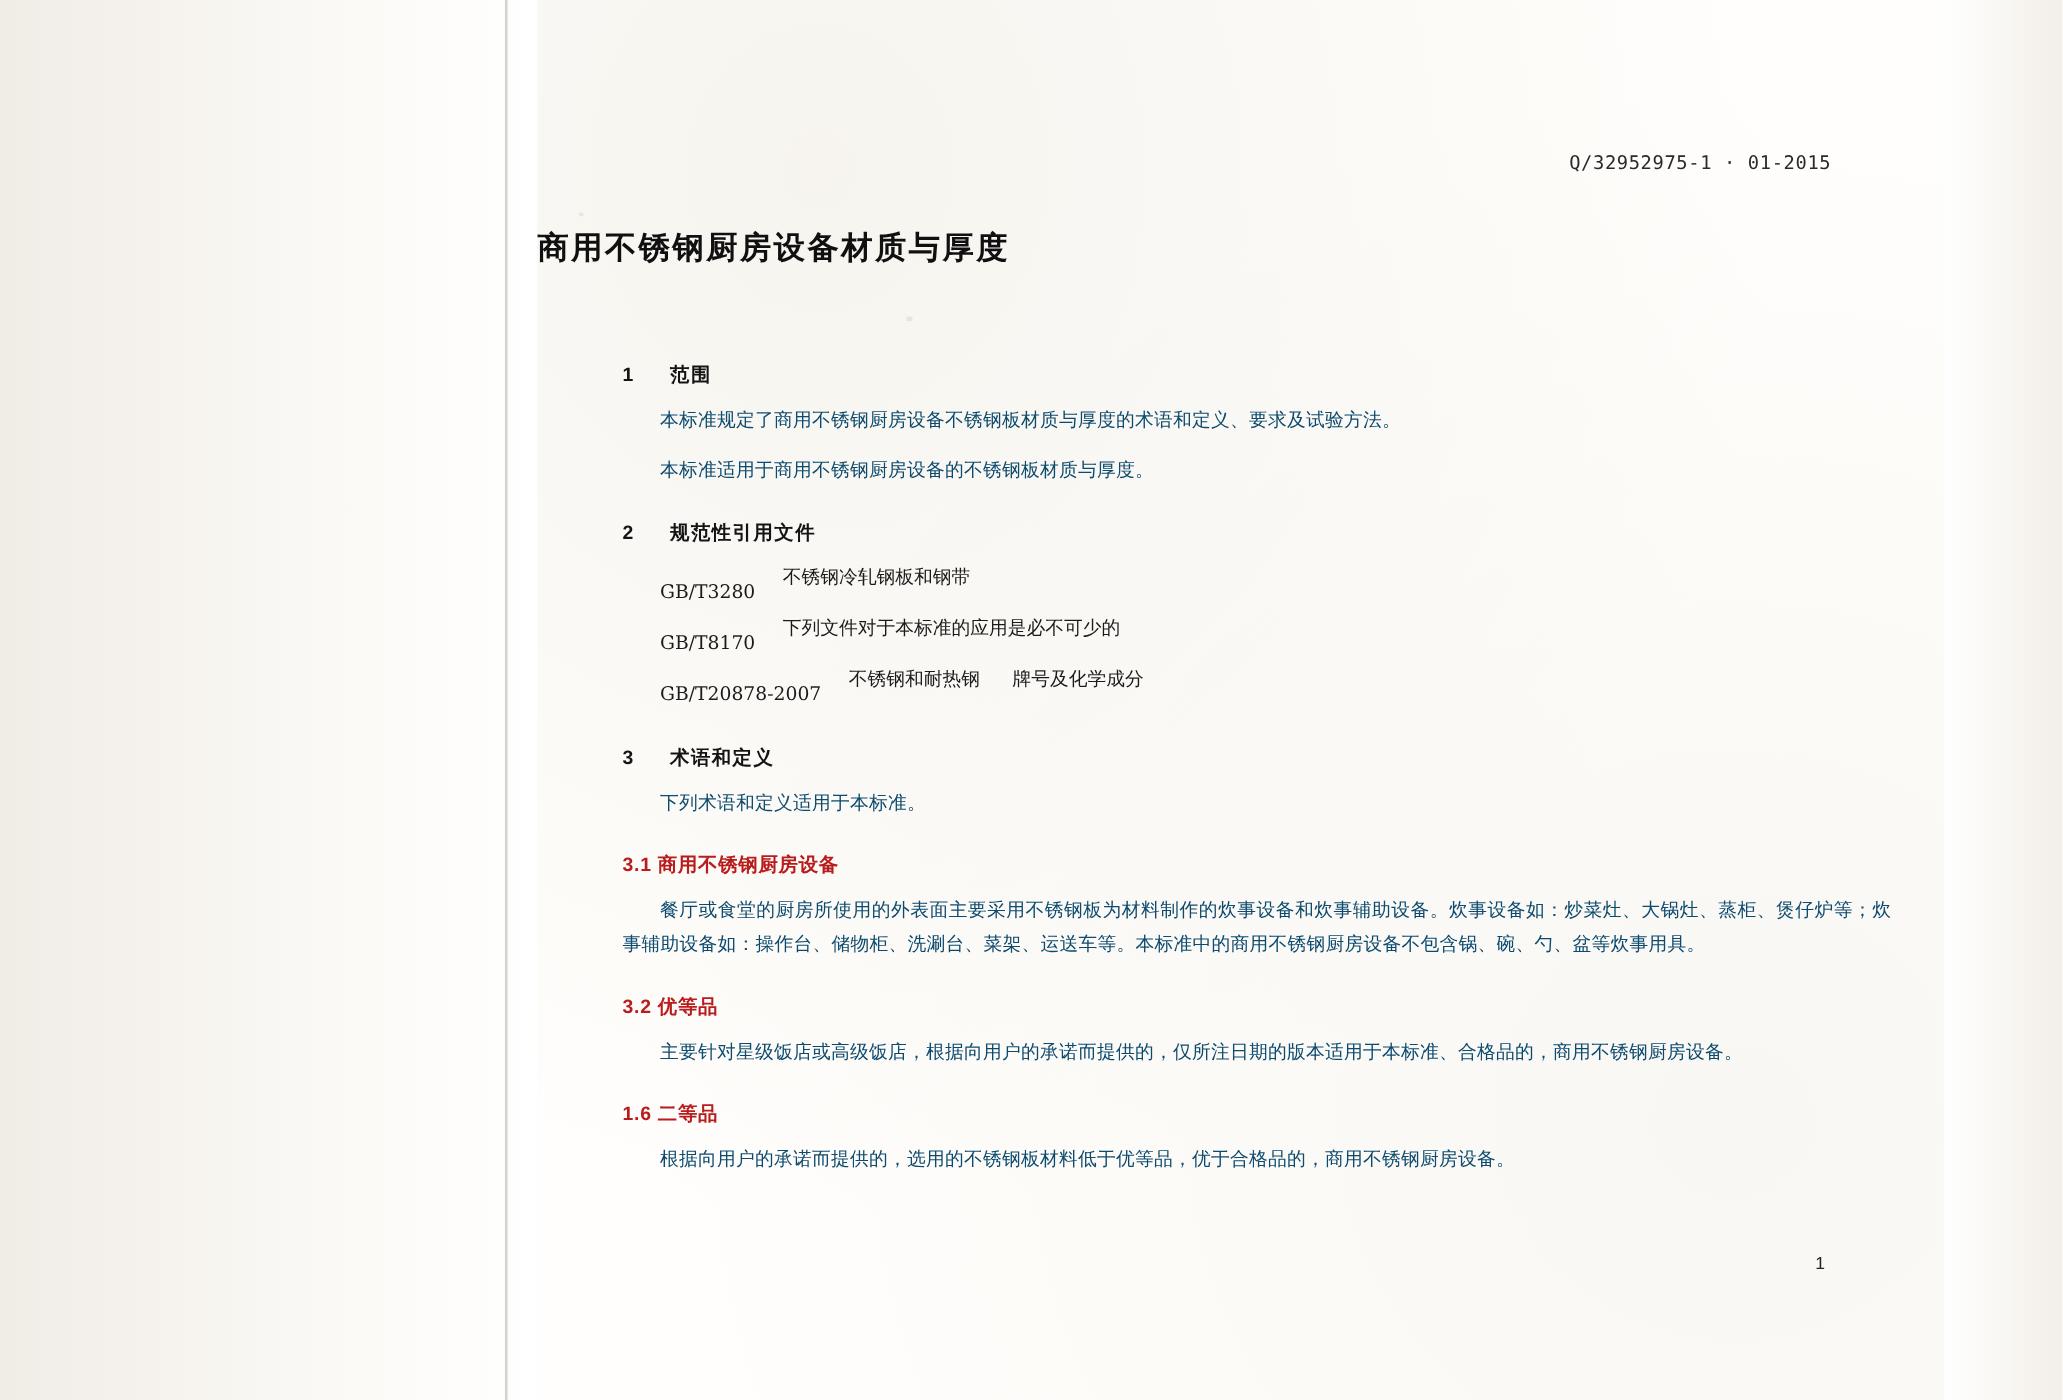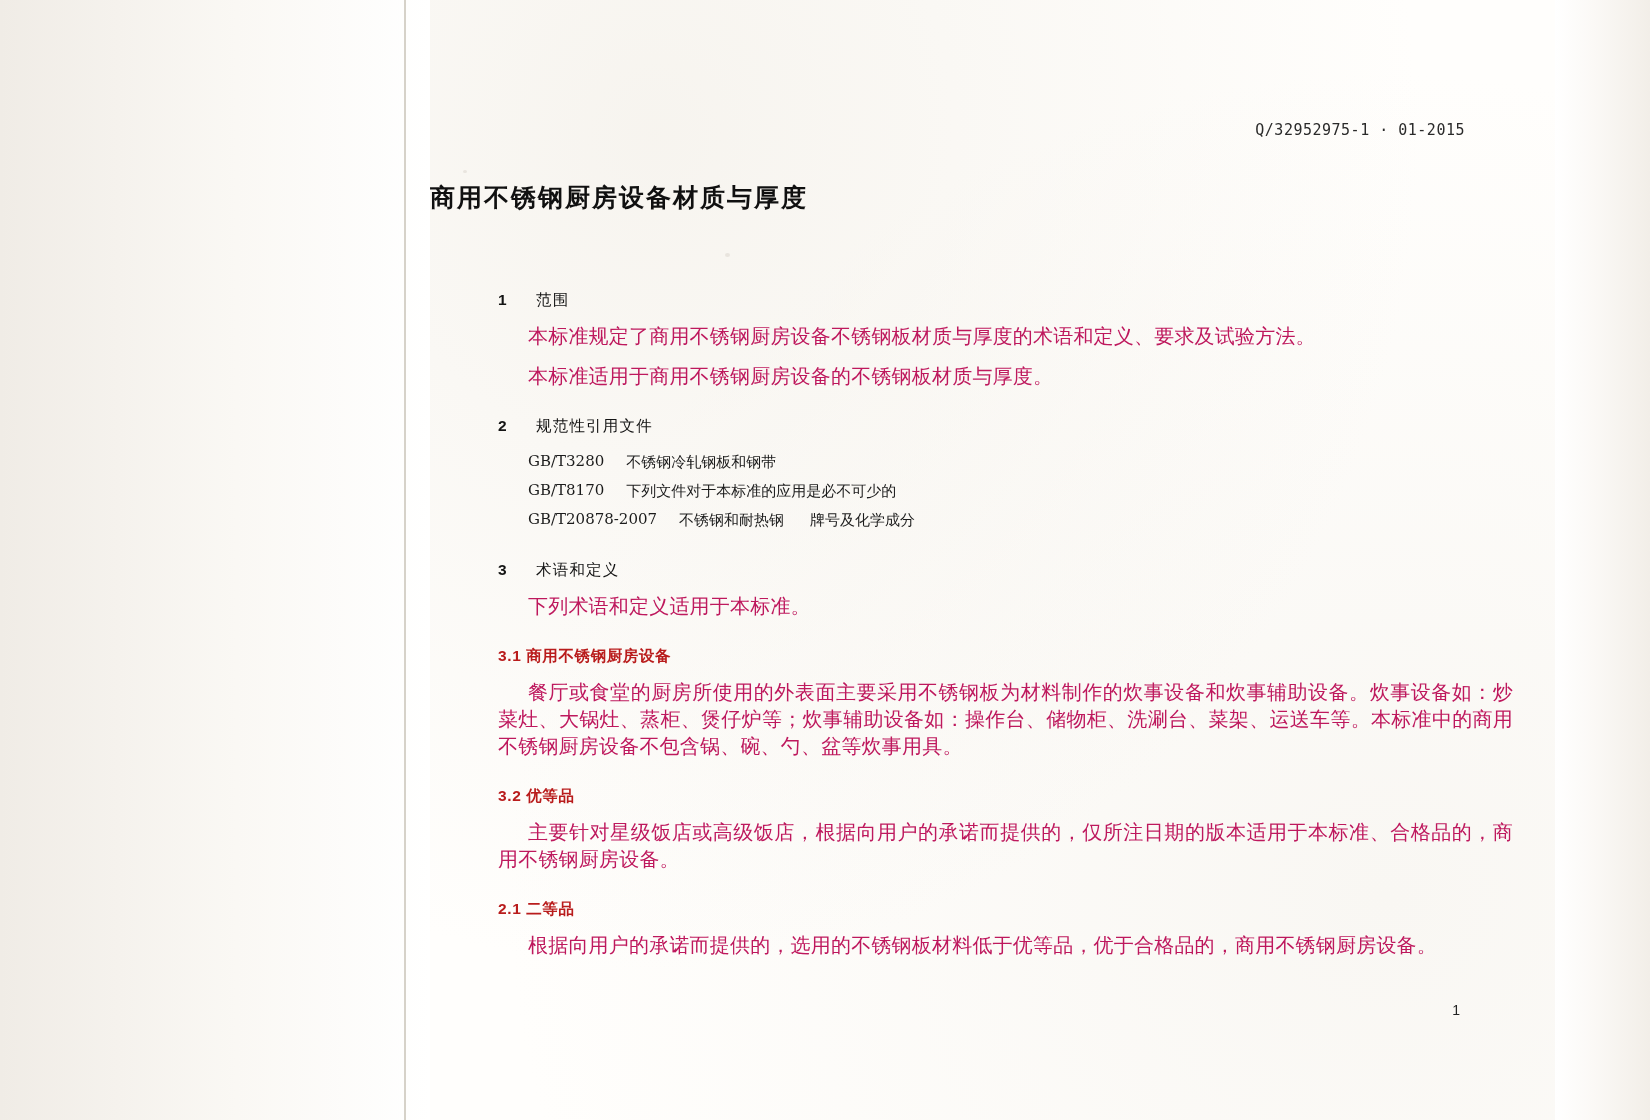"范围" .h-text { font-weight: normal -> bold }
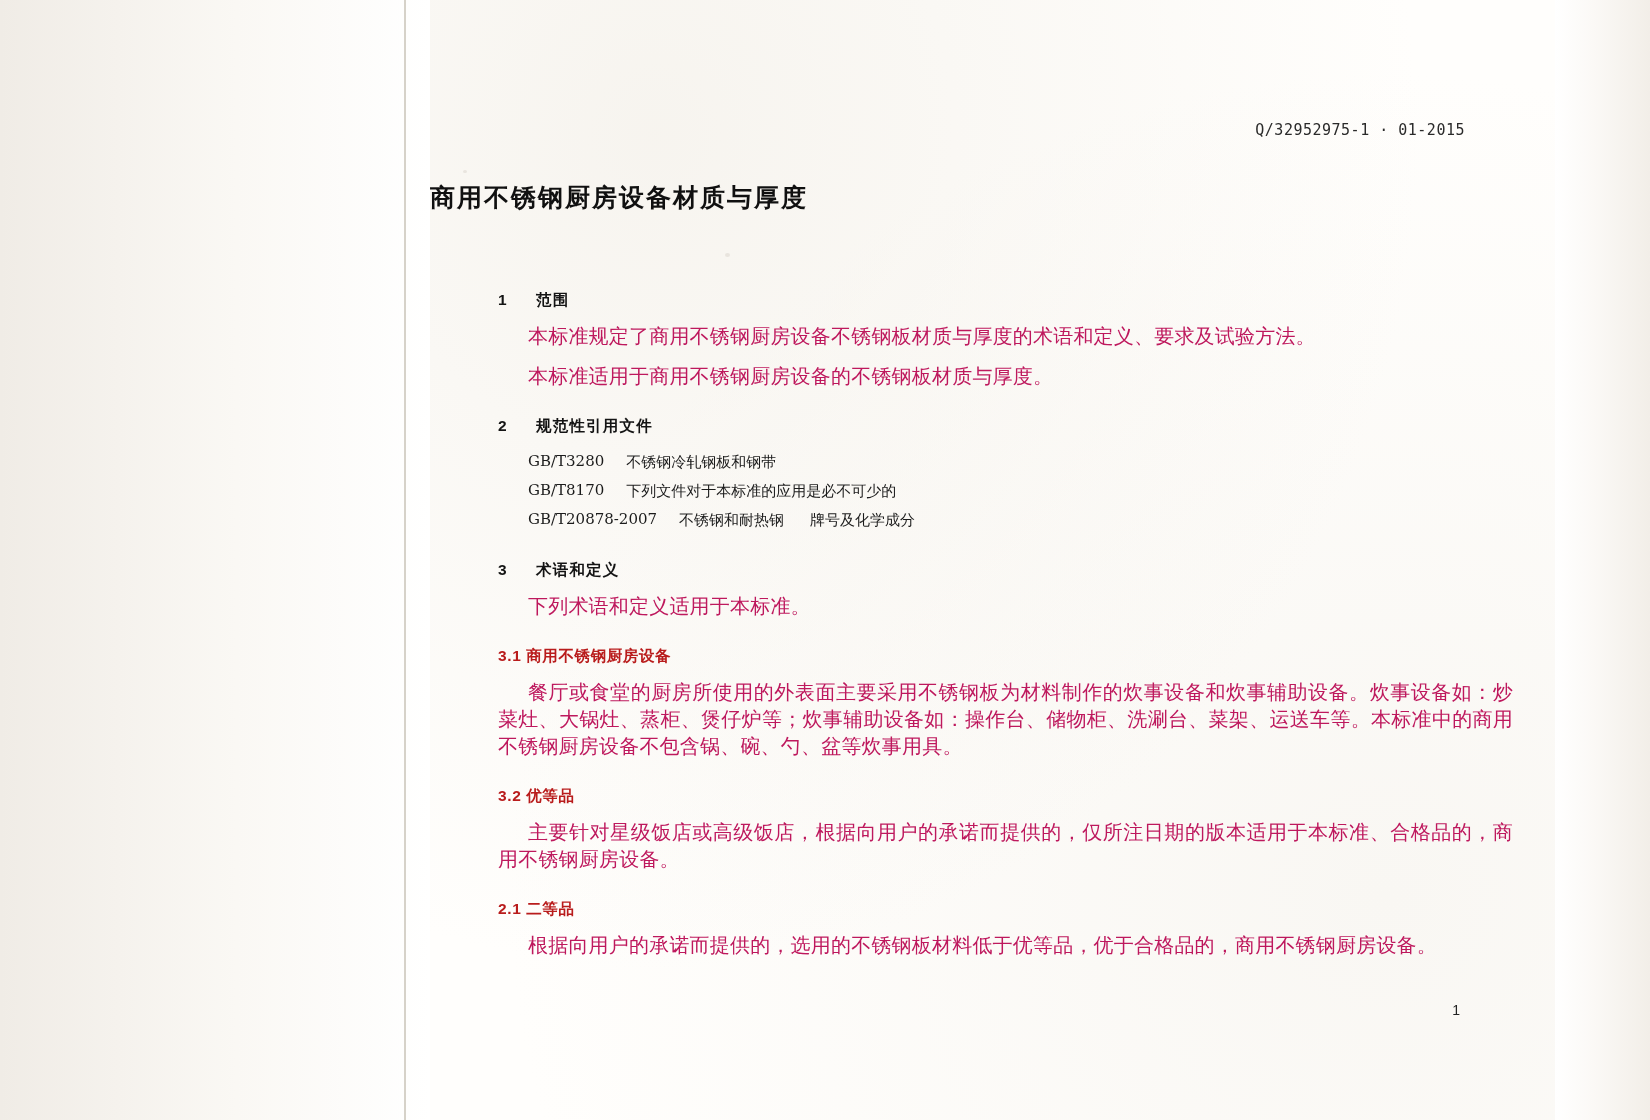"本标准规定了商用不锈钢厨房设备不锈钢板材质与厚度的术语和定义、要求及试验方法。" p.para { color: #be185d -> #0c4a6e; font-size: 20px -> 15px }
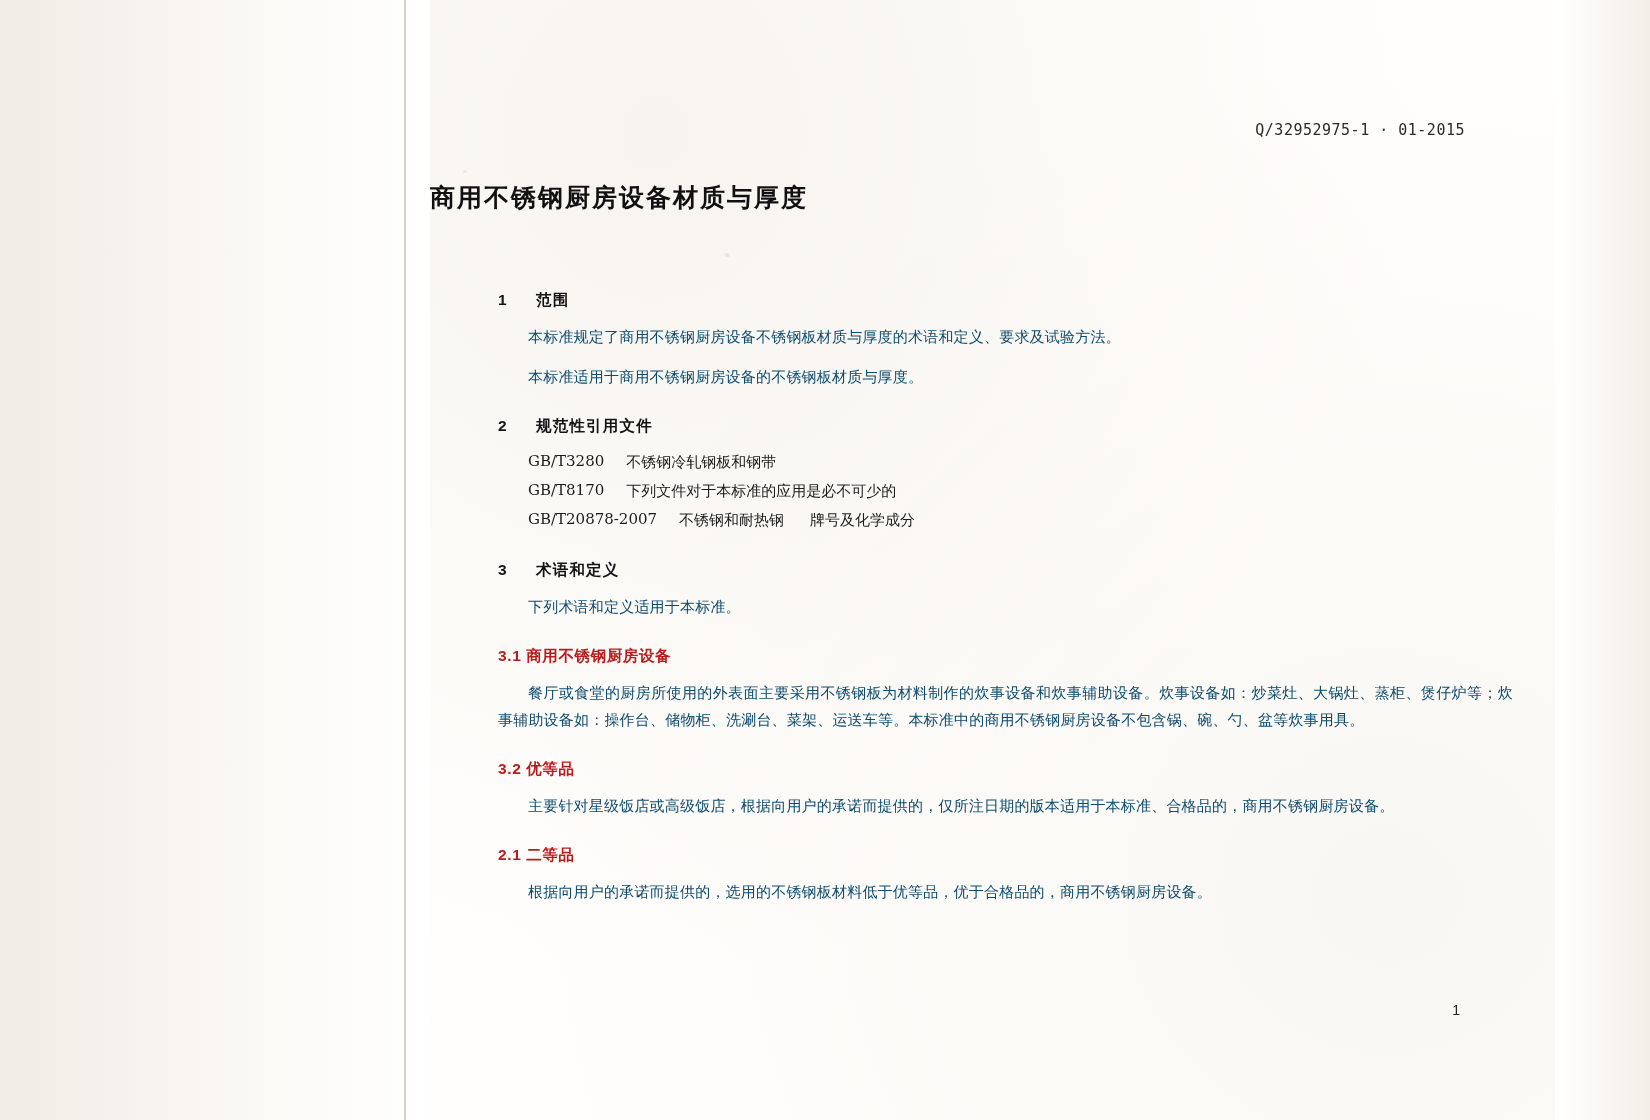"GB/T3280" .ref-code { margin-top: none -> 12px }
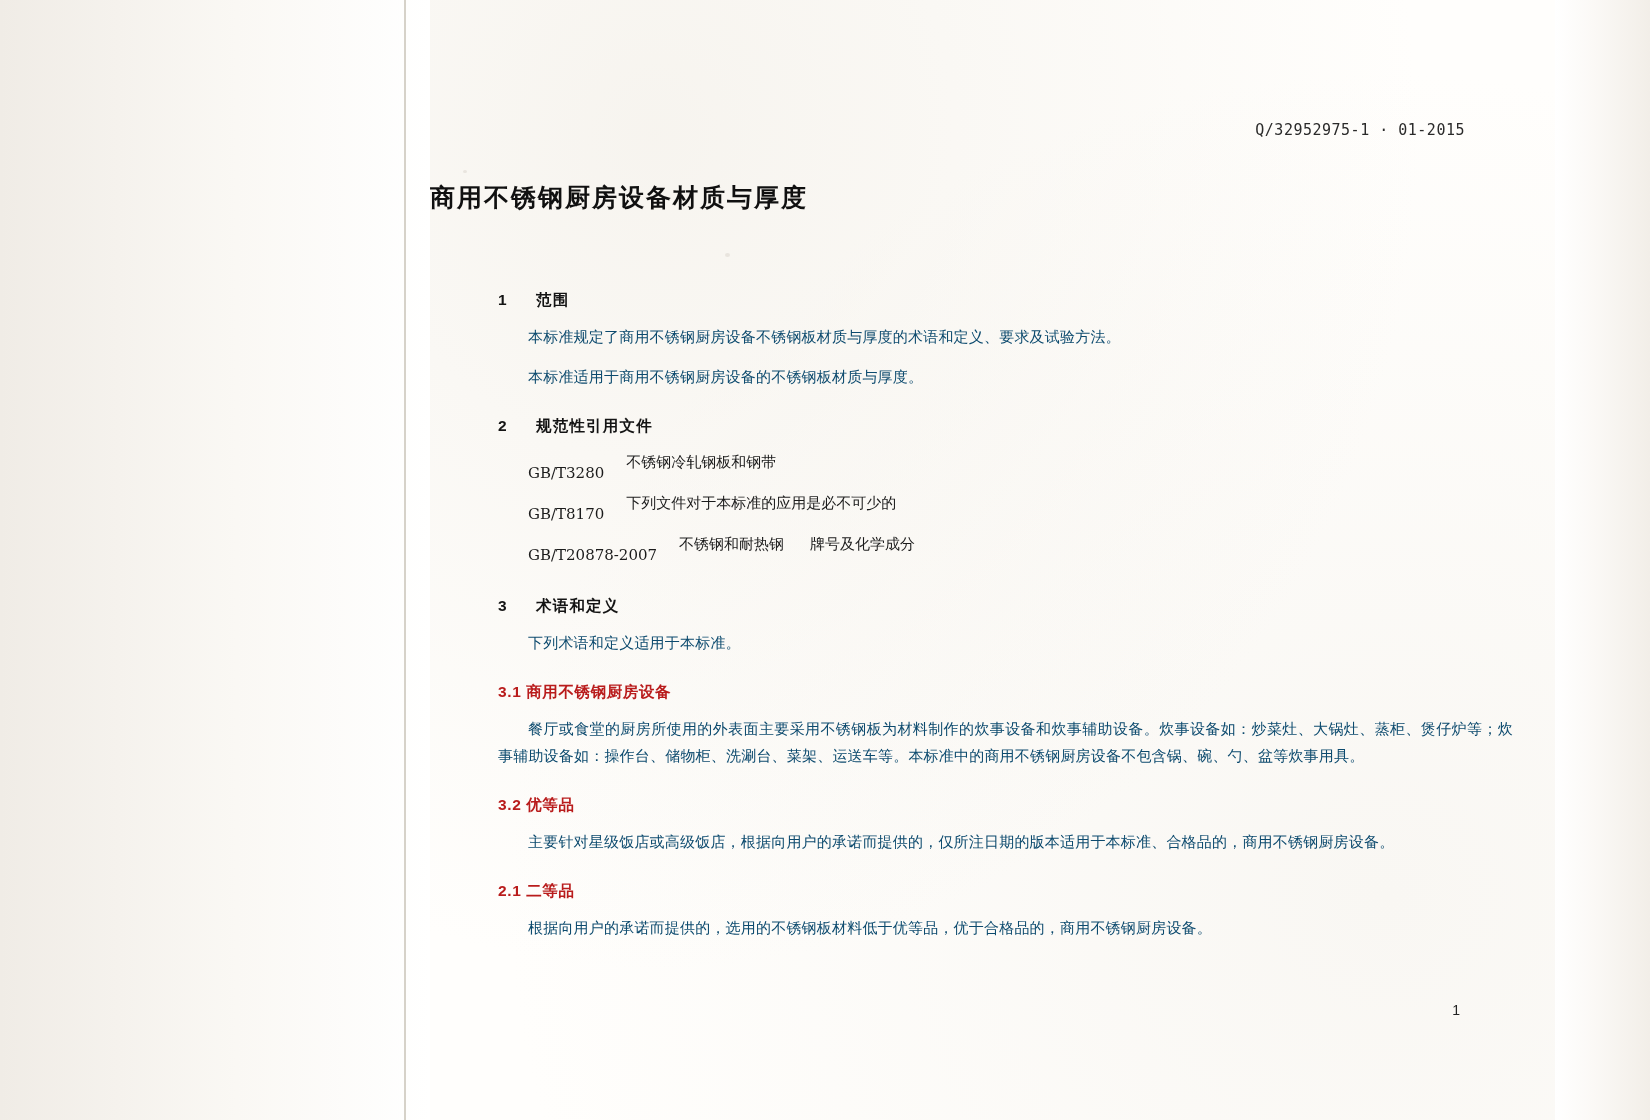"2.1 二等品" div.sub-h { text: 2.1 -> 1.6 }
